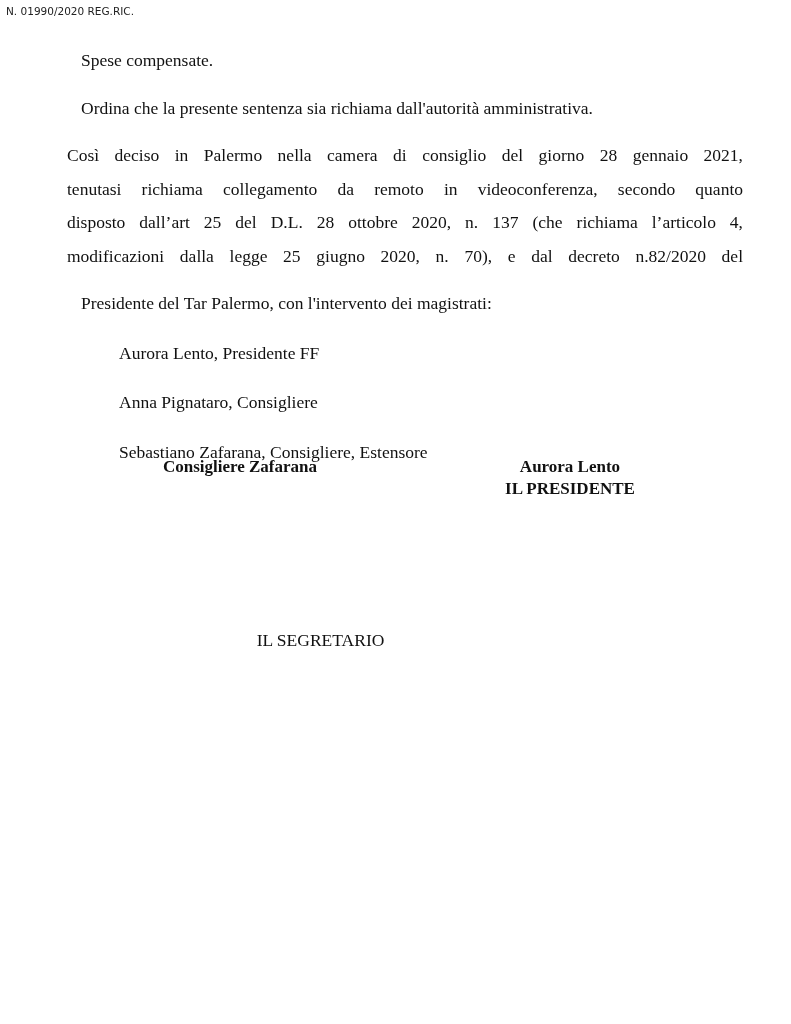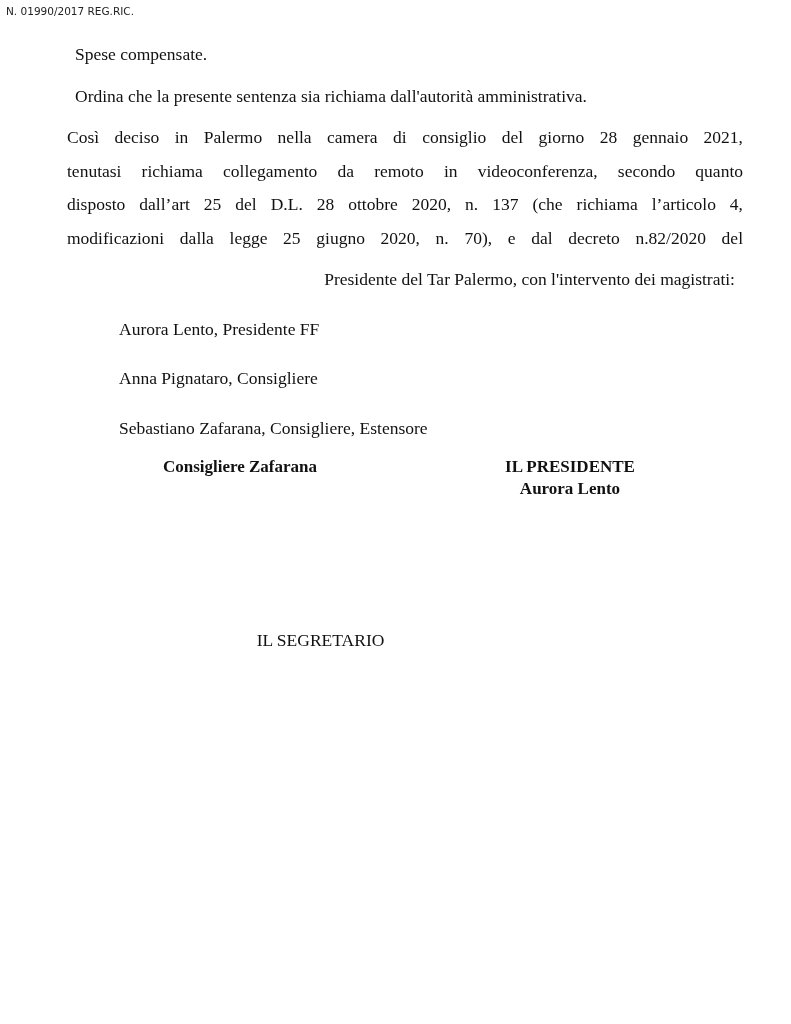"N. 01990/2017 REG.RIC." div.header-ref { text: 01990/2017 -> 01990/2020 }
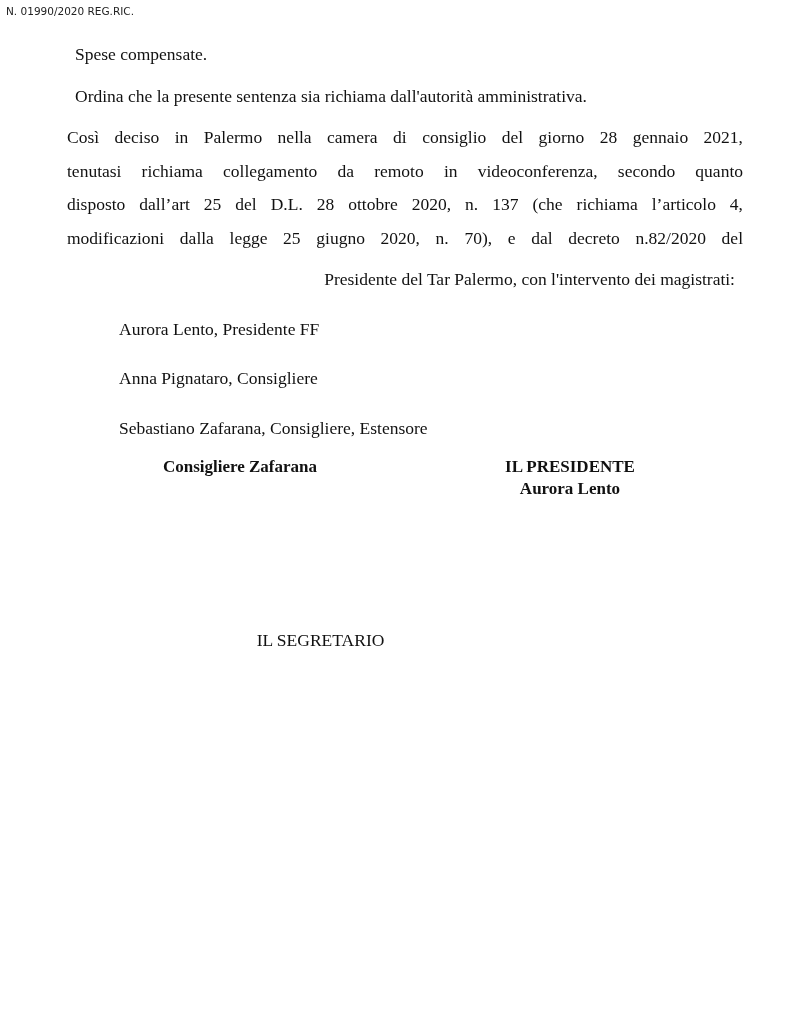"Spese compensate." .para { margin: 8px -> 14px }
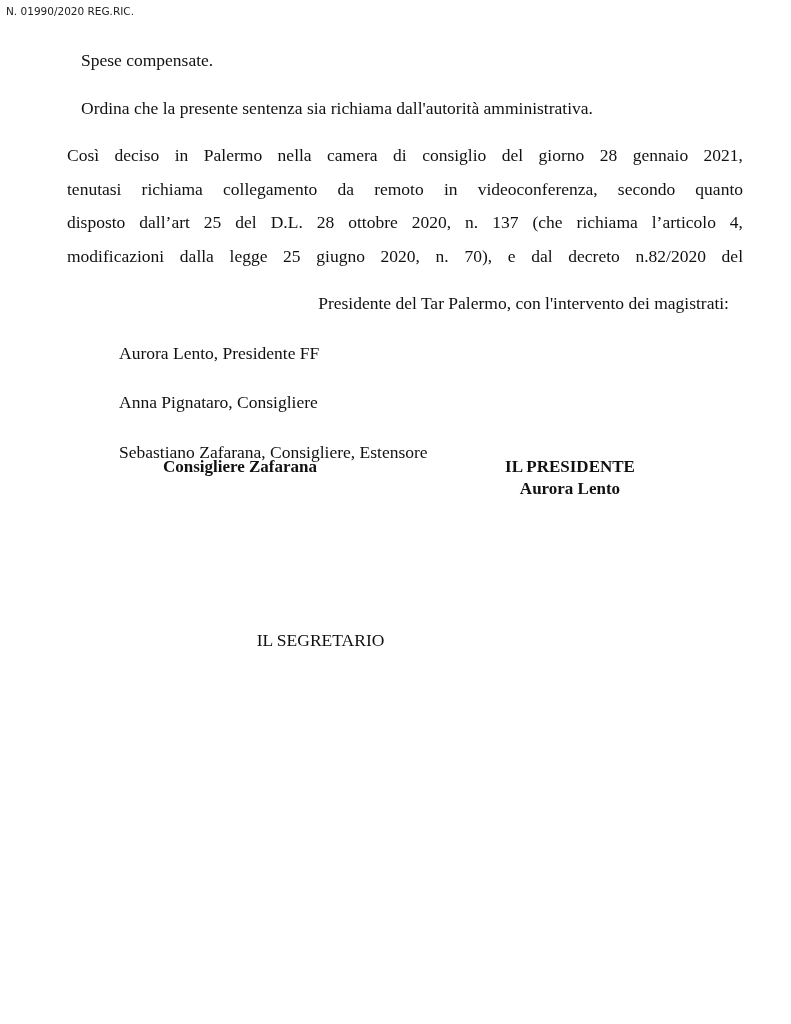"Presidente del Tar Palermo, con" .para.last-left { text-align: right -> left }
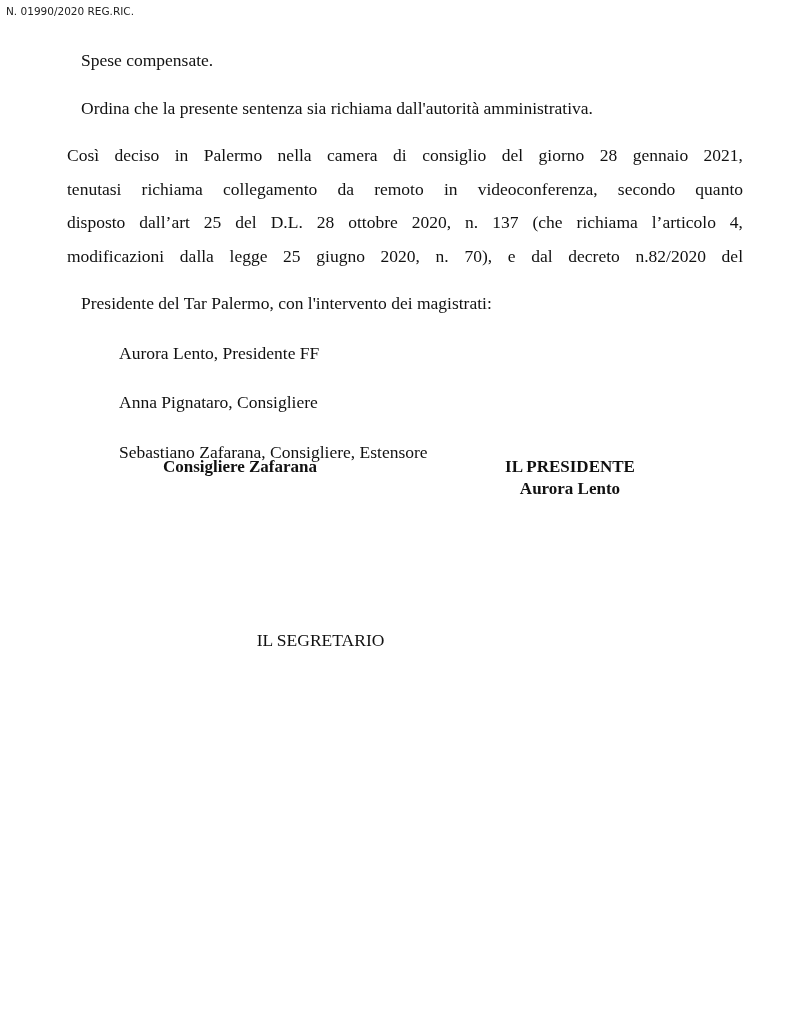"IL PRESIDENTE" div { order: before "Aurora Lento" -> after "Aurora Lento" }
